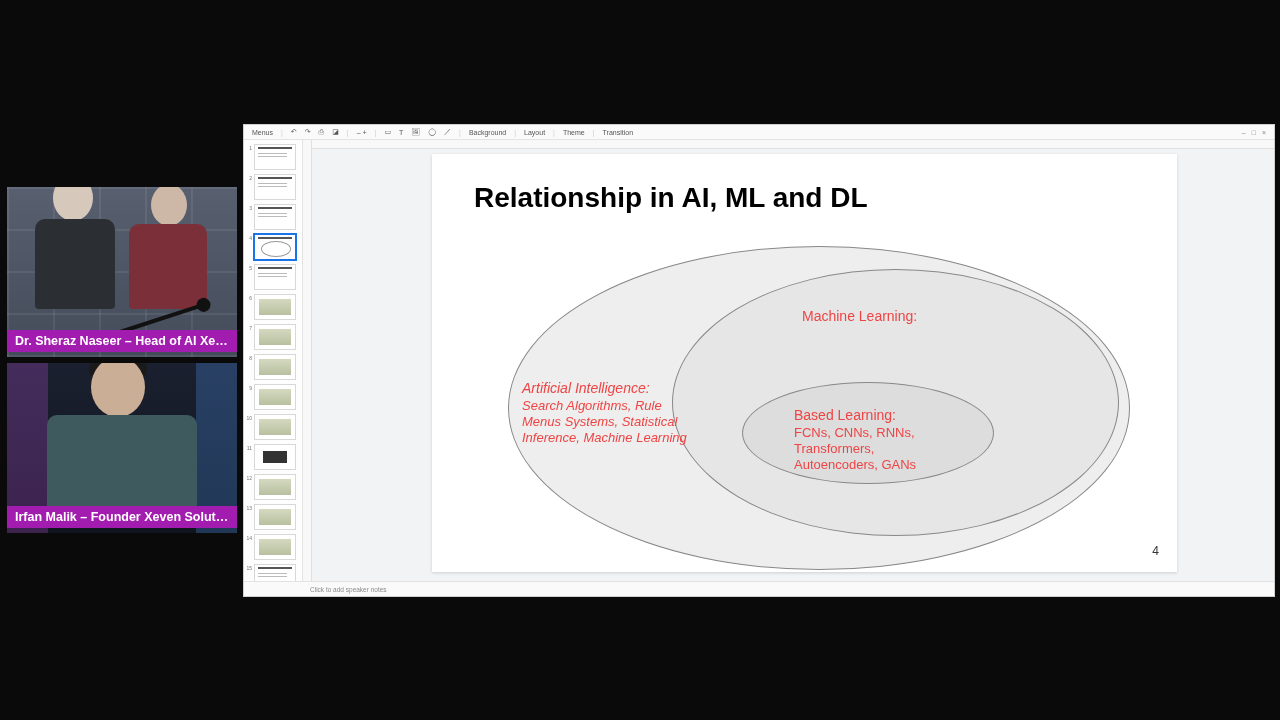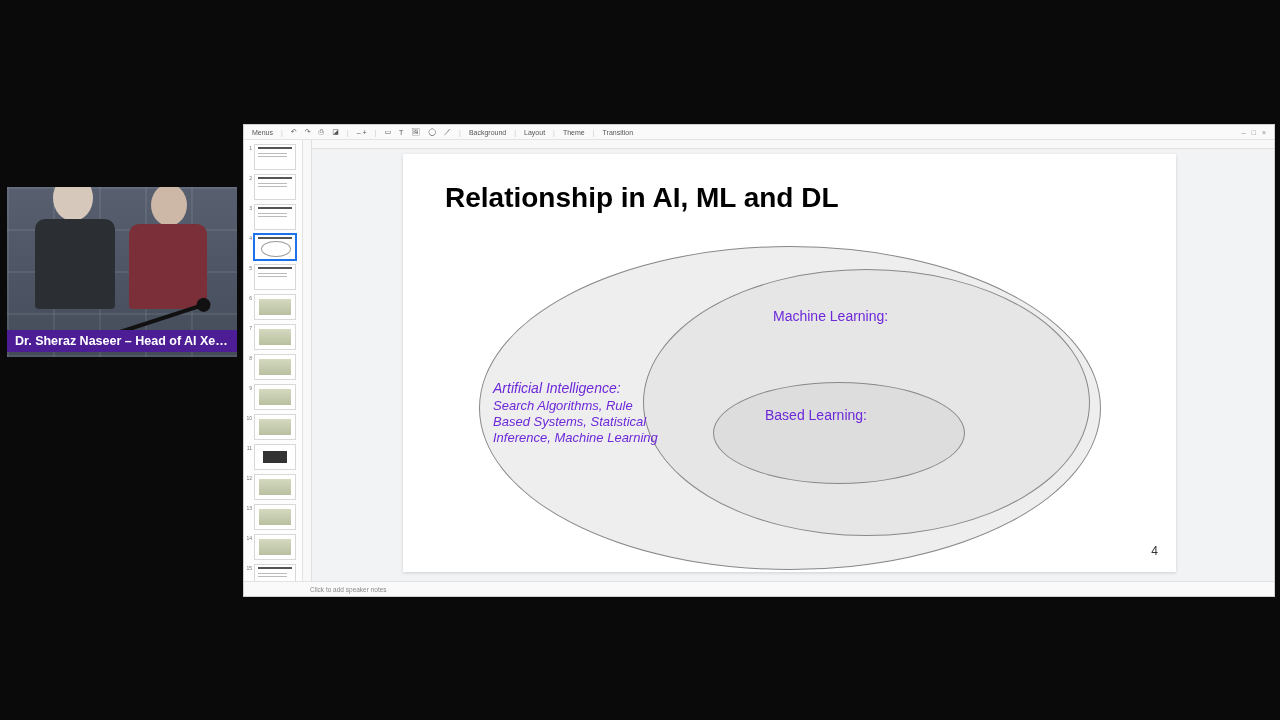"Relationship in AI, ML and" .slide { left: 100px -> 129px; padding-left: 28px -> none }
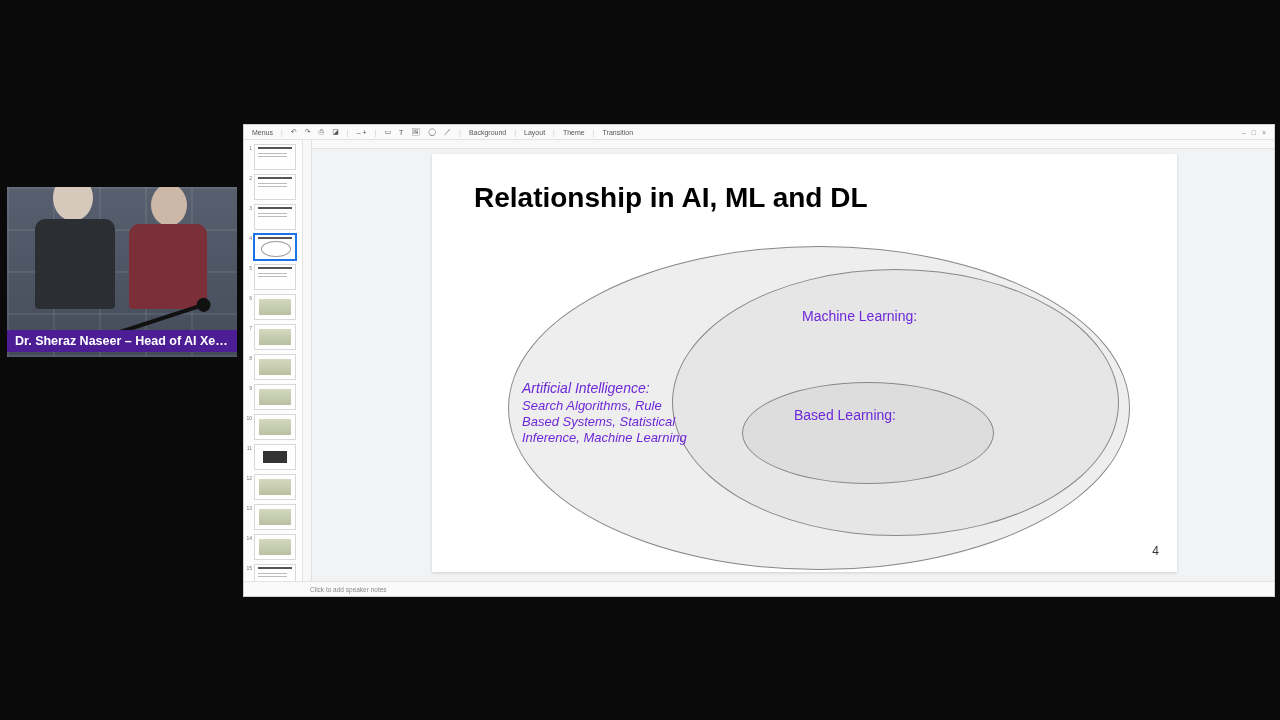"Machine Learning:" .ell-label { color: #6d28d9 -> #ef4444 }
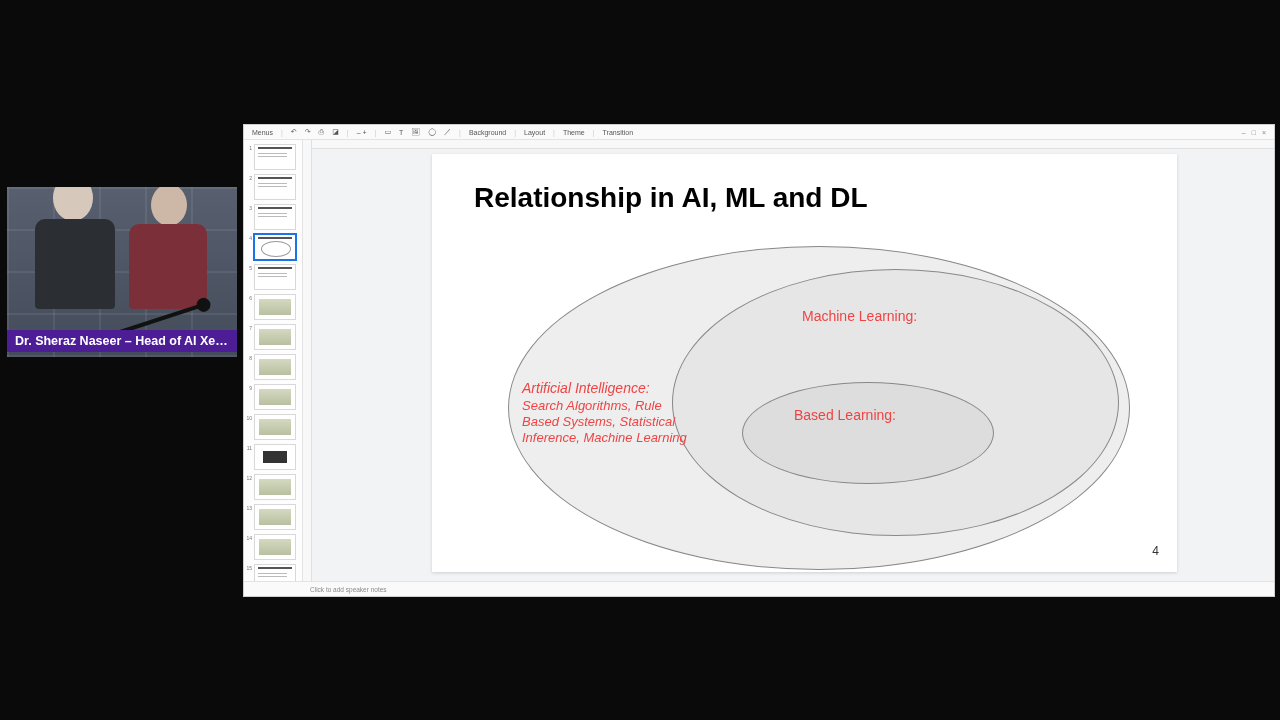"Dr. Sheraz Naseer – Head" .cam-label { background: #4c1d95 -> #a21caf }
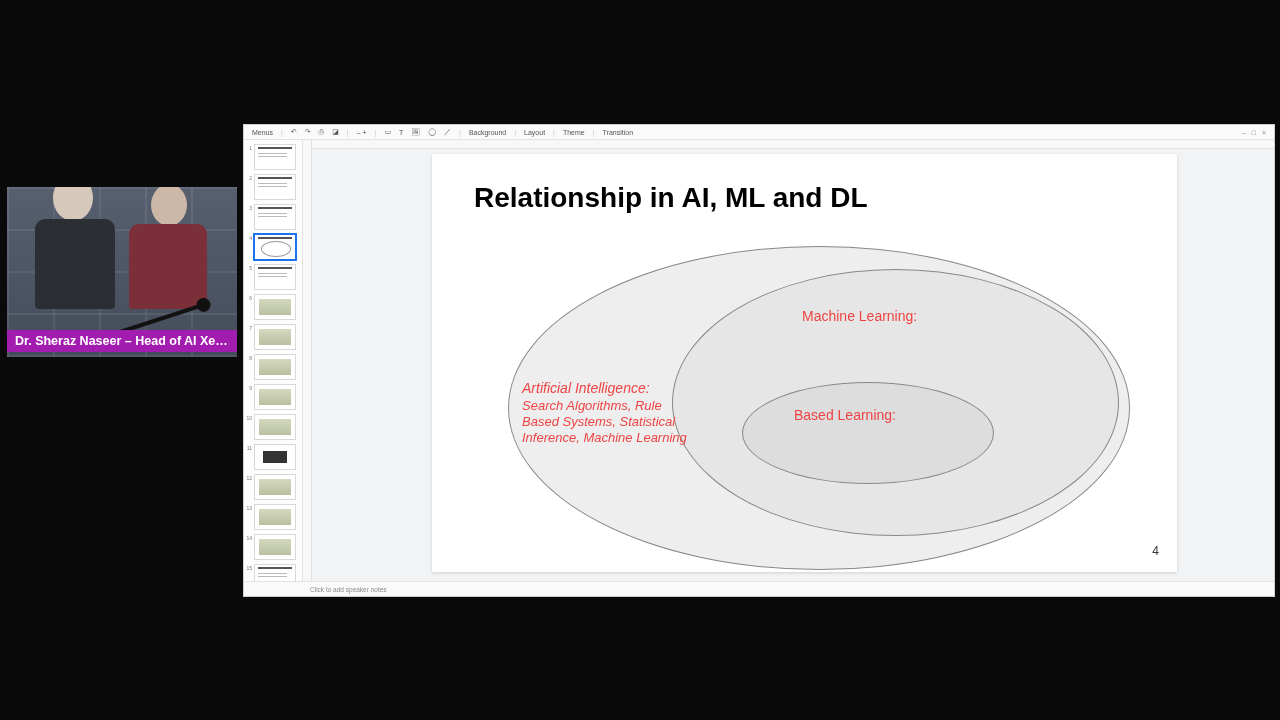"Search Algorithms, Rule Based Systems," span { text: Based -> Menus }
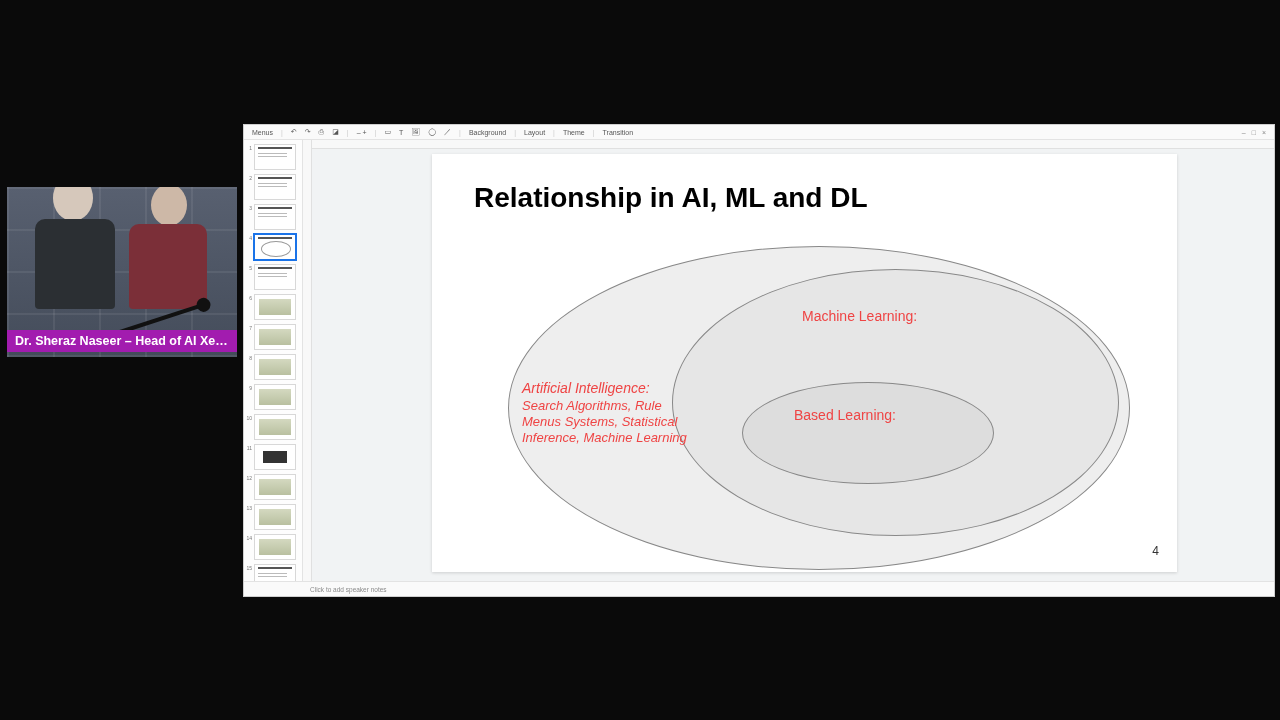"FCNs, CNNs, RNNs, Transformers," span { html: none -> <span>FCNs, CNNs, RNNs, Transformers, Autoencoders, GANs</span> }
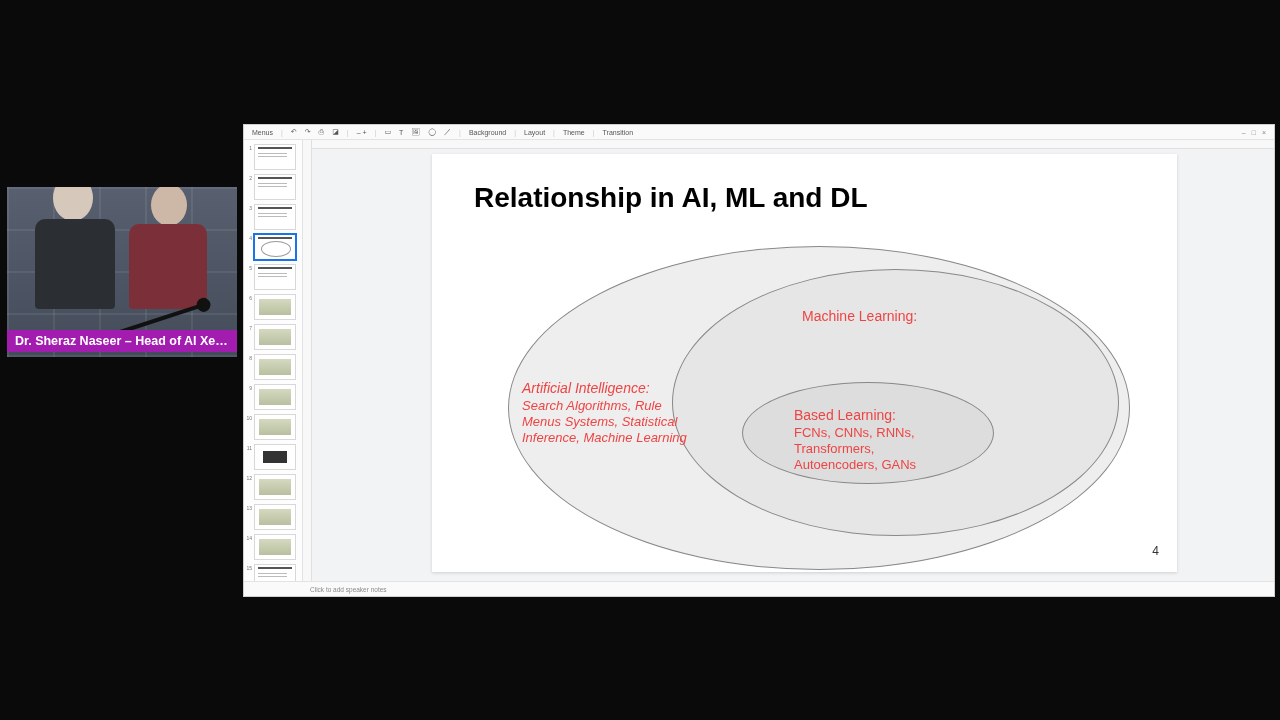"Irfan Malik – Founder Xeven" div.cam { html: none -> <div> <div> <div> <div></div> <div></div> <div></div> </div> </div> <div>Irfan Malik – Founder Xeven Solutio...</div> </div> }
